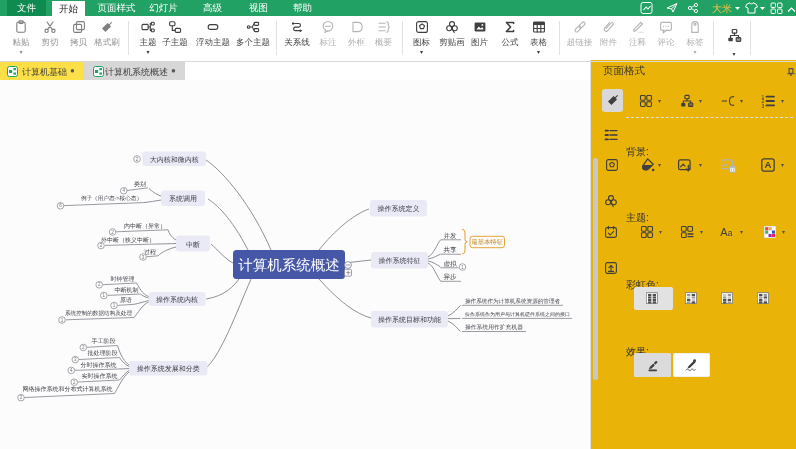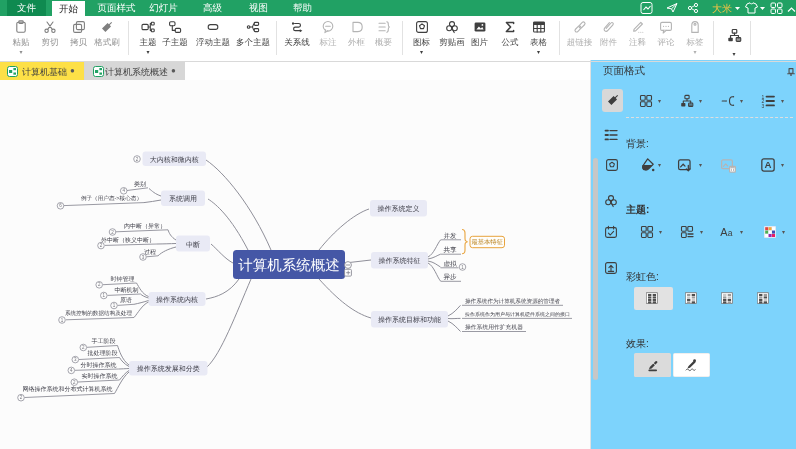"页面格式" #panel { background: #7dd3fc -> #eab308 }
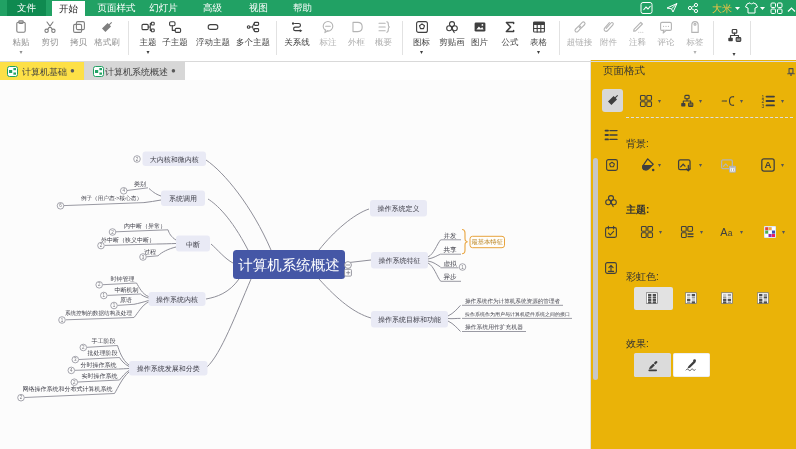"背景:" .plbl { margin-top: none -> 8px }
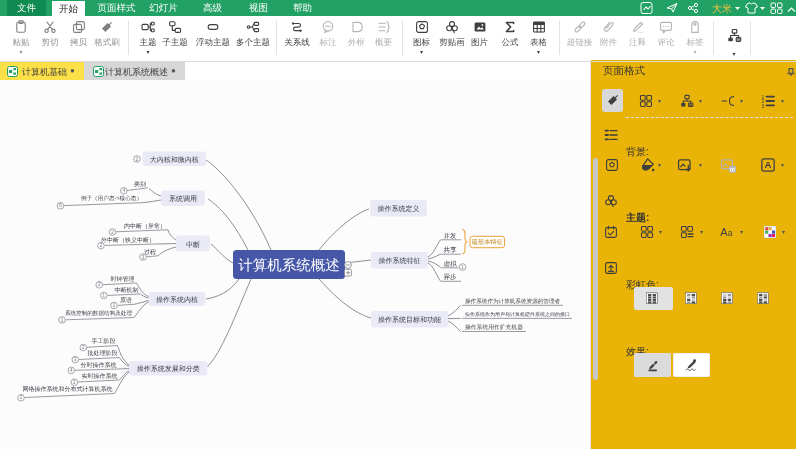"主题:" div.plbl { font-weight: bold -> none }
